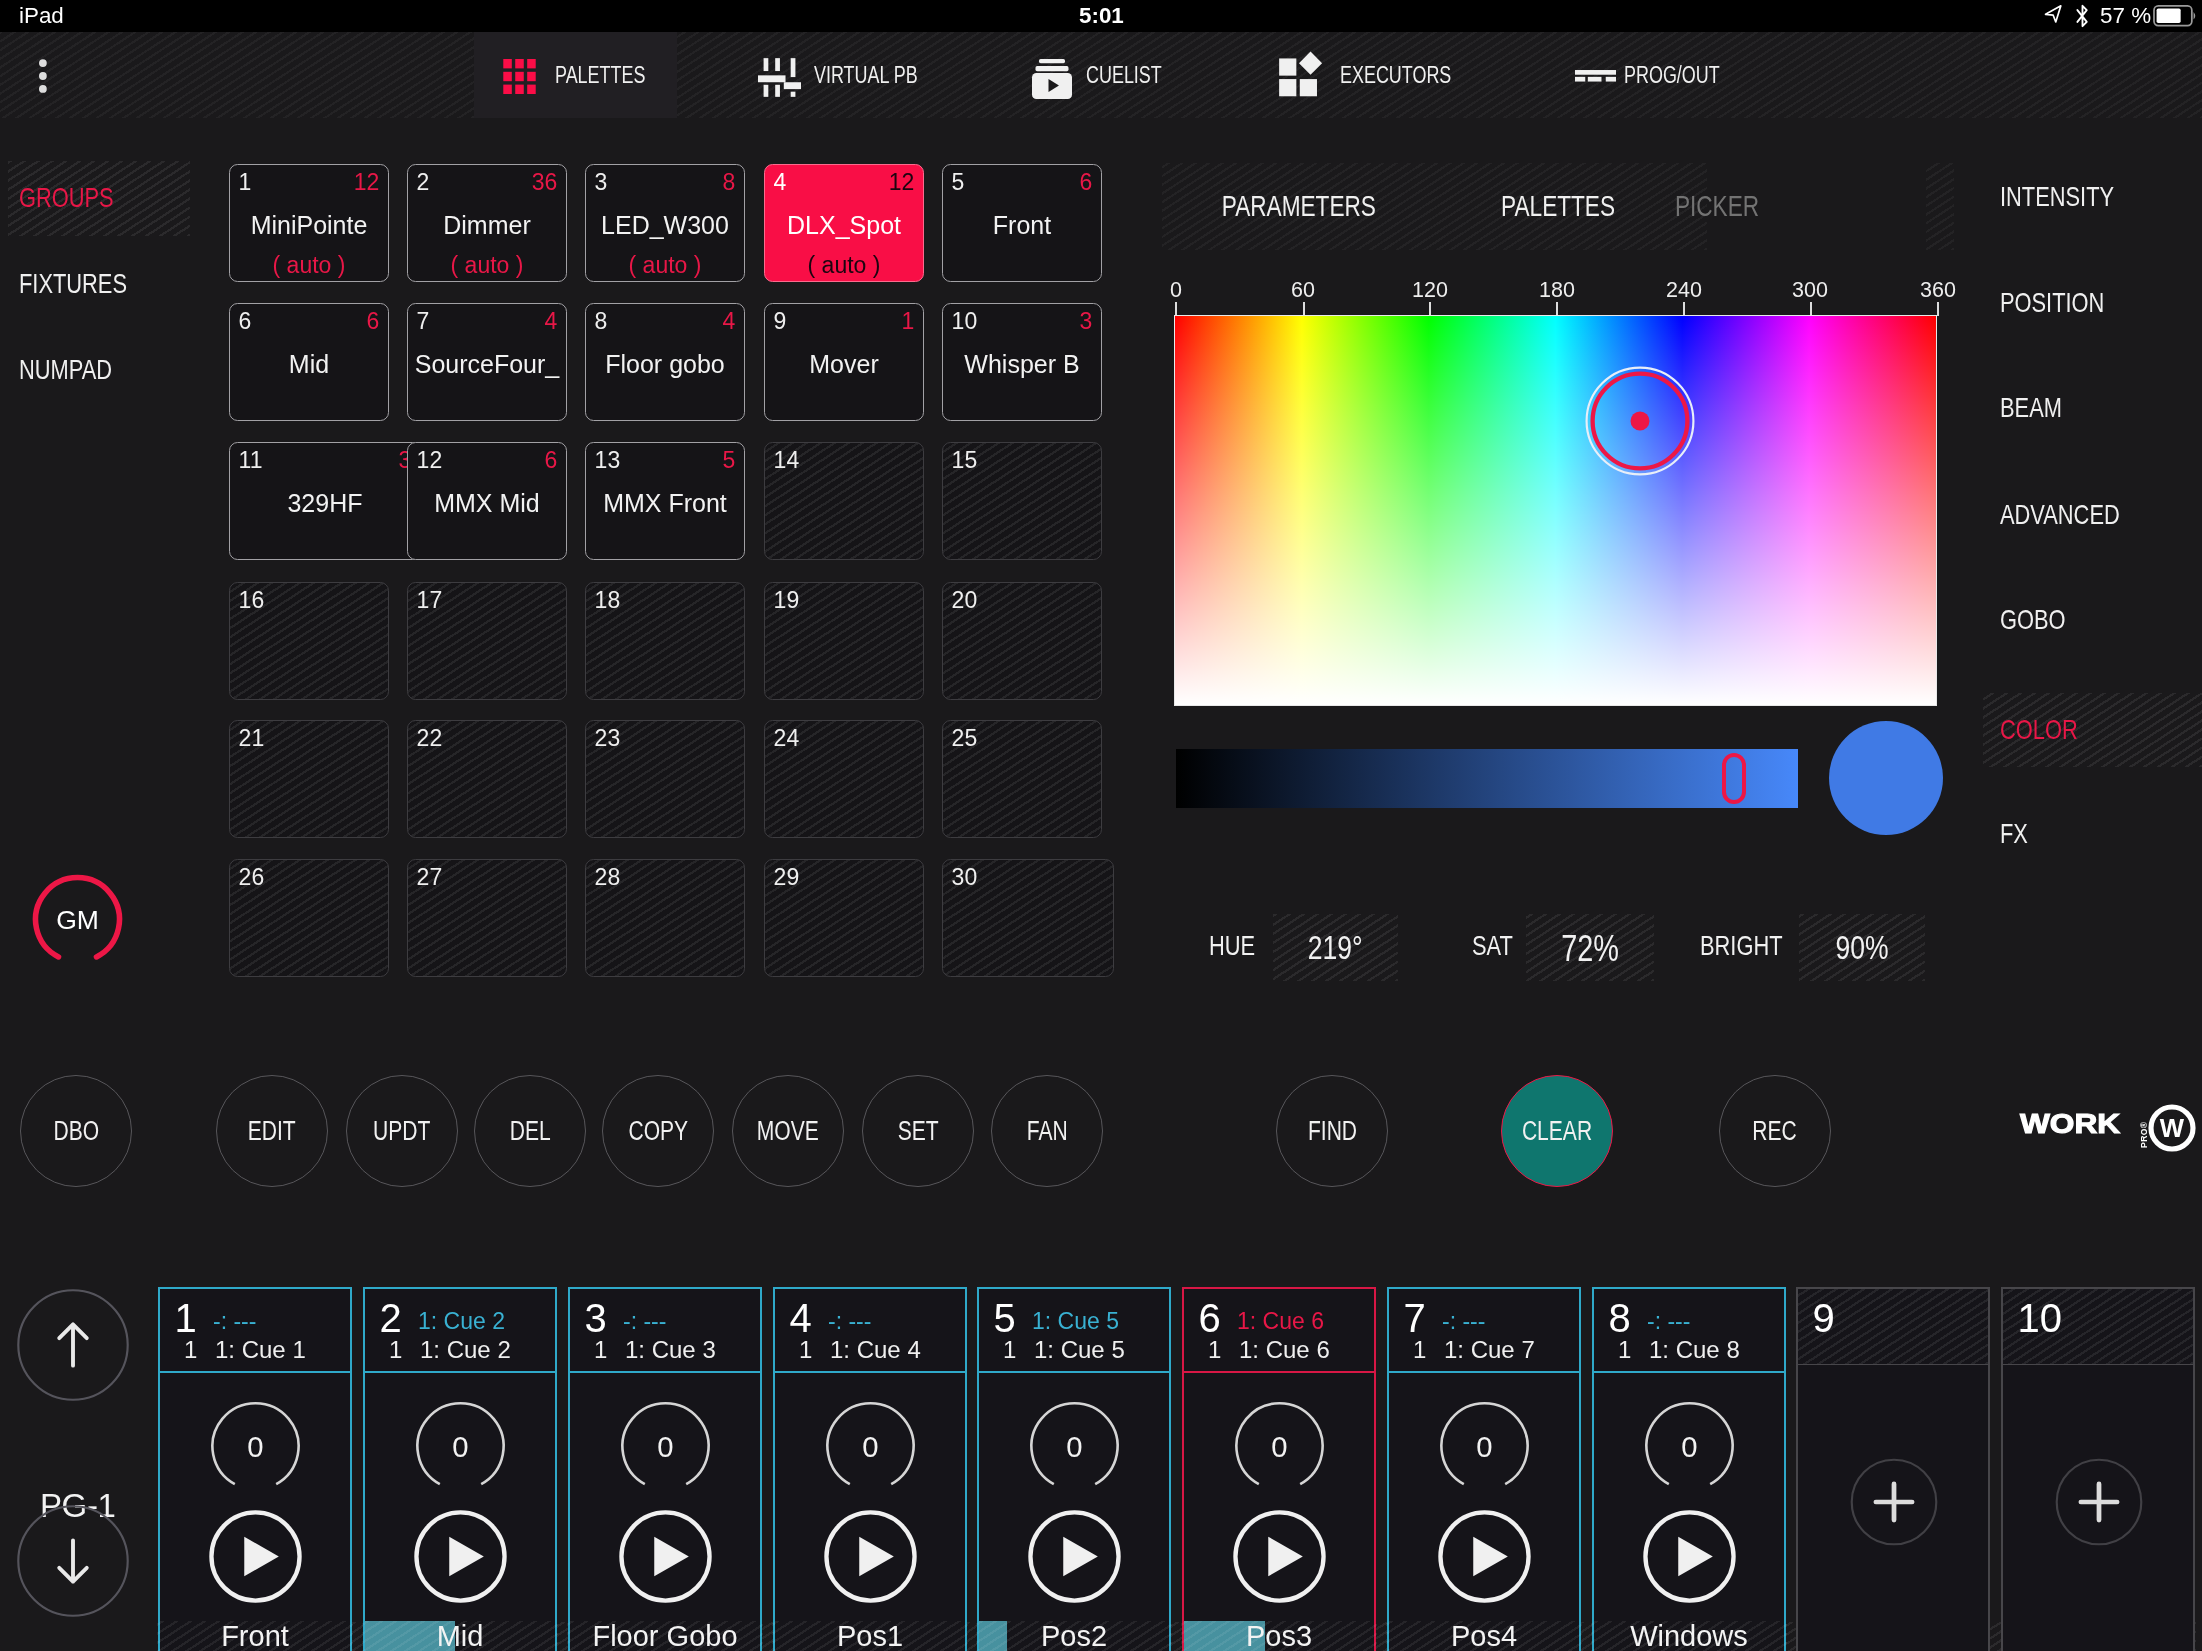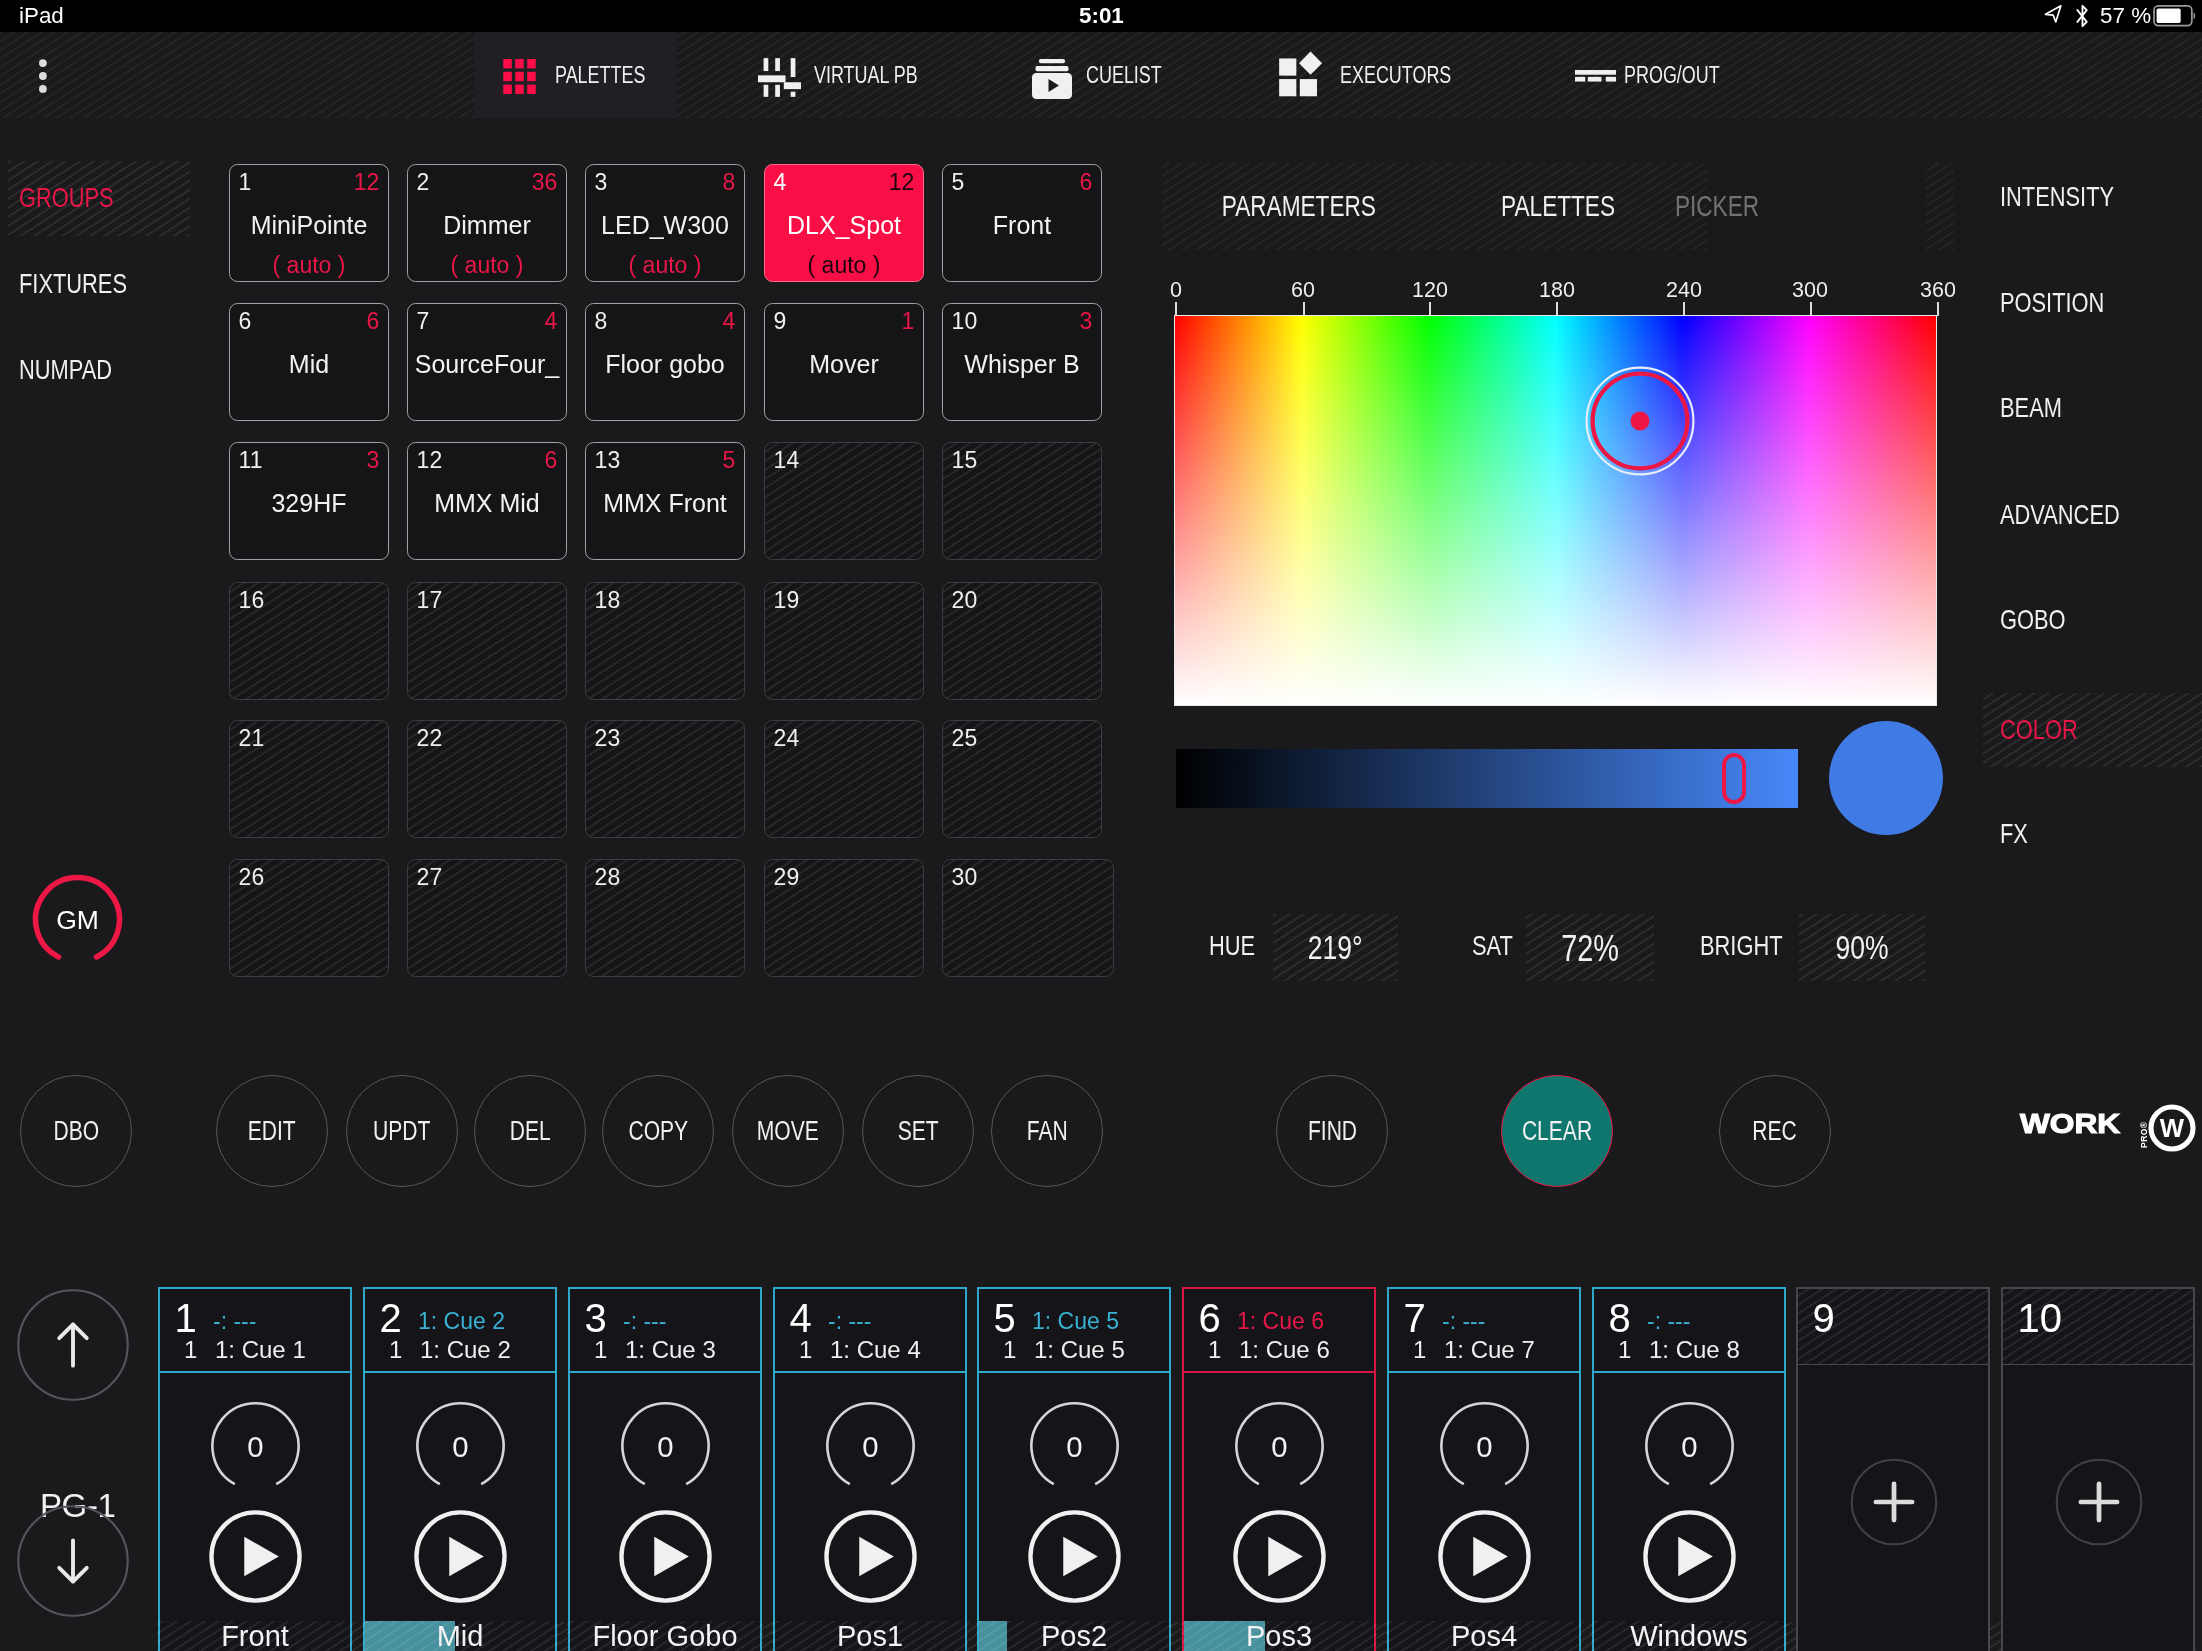"11" div.gcell { padding-left: none -> 32px }
